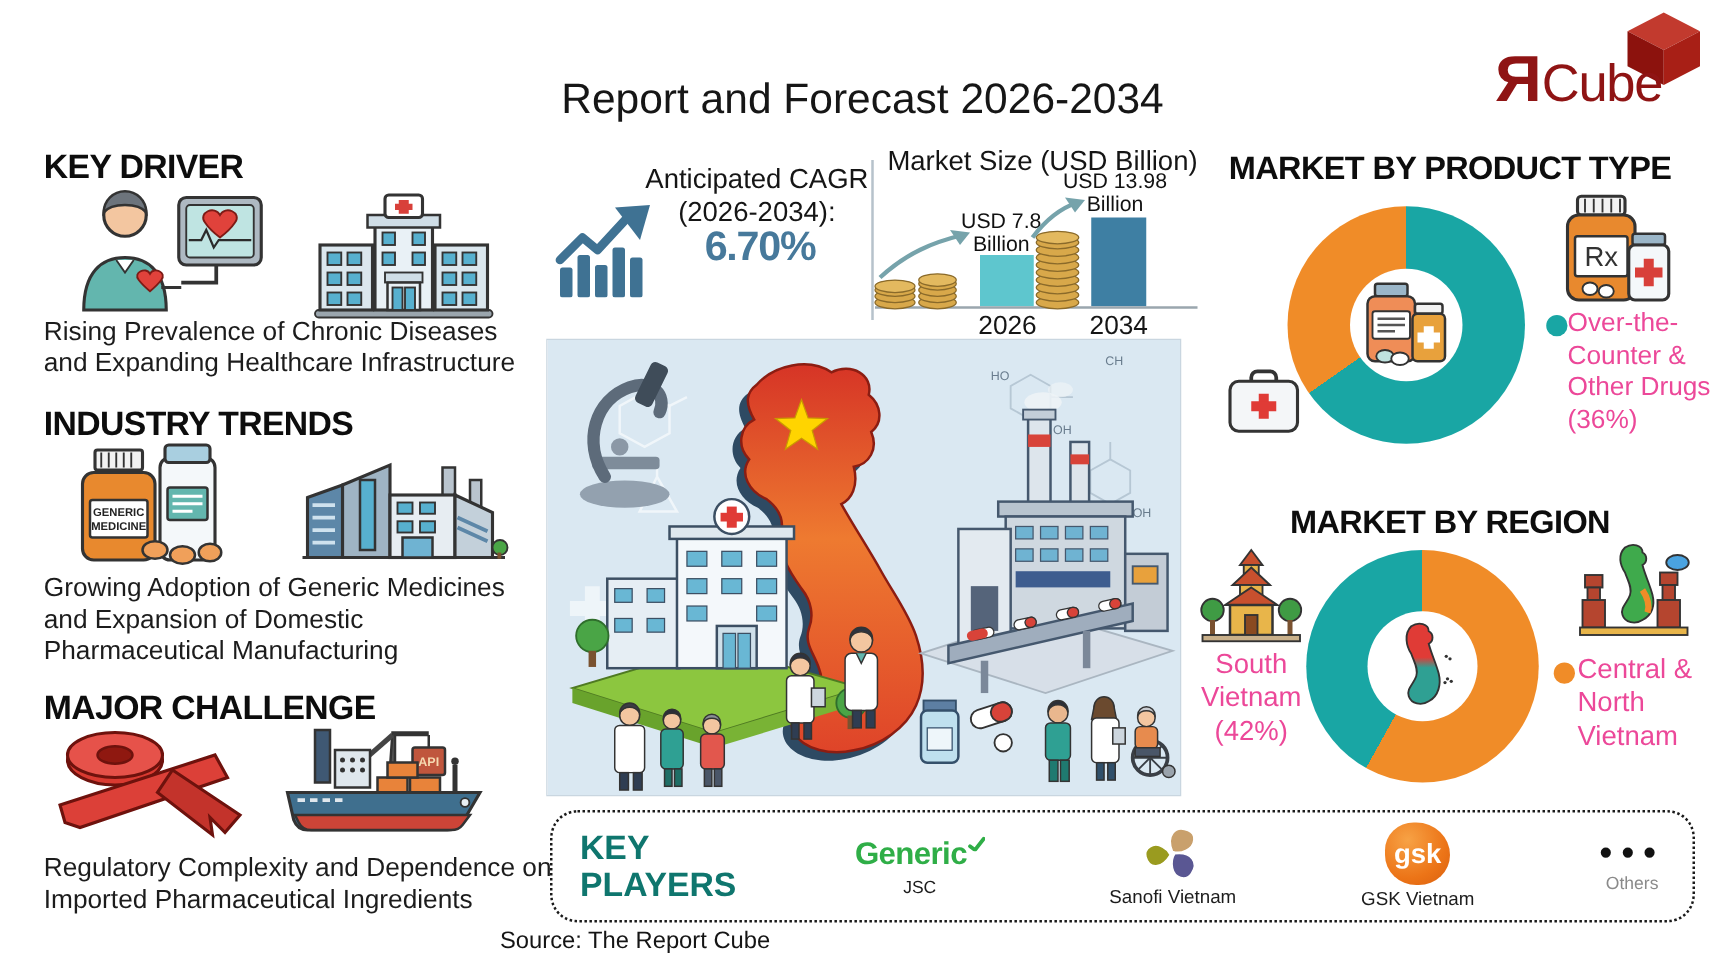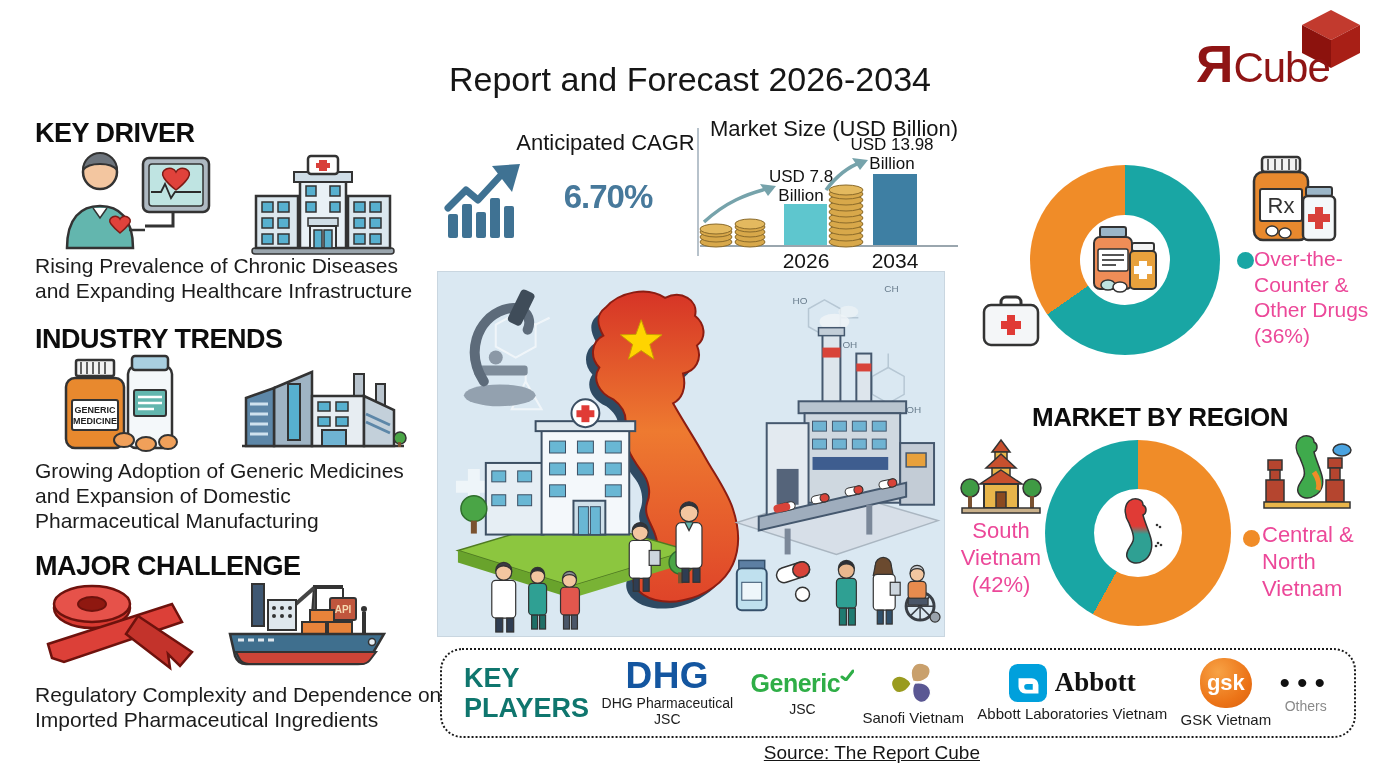"MARKET BY PRODUCT TYPE" div.rt-heading { html: none -> <div>MARKET BY PRODUCT TYPE</div> }
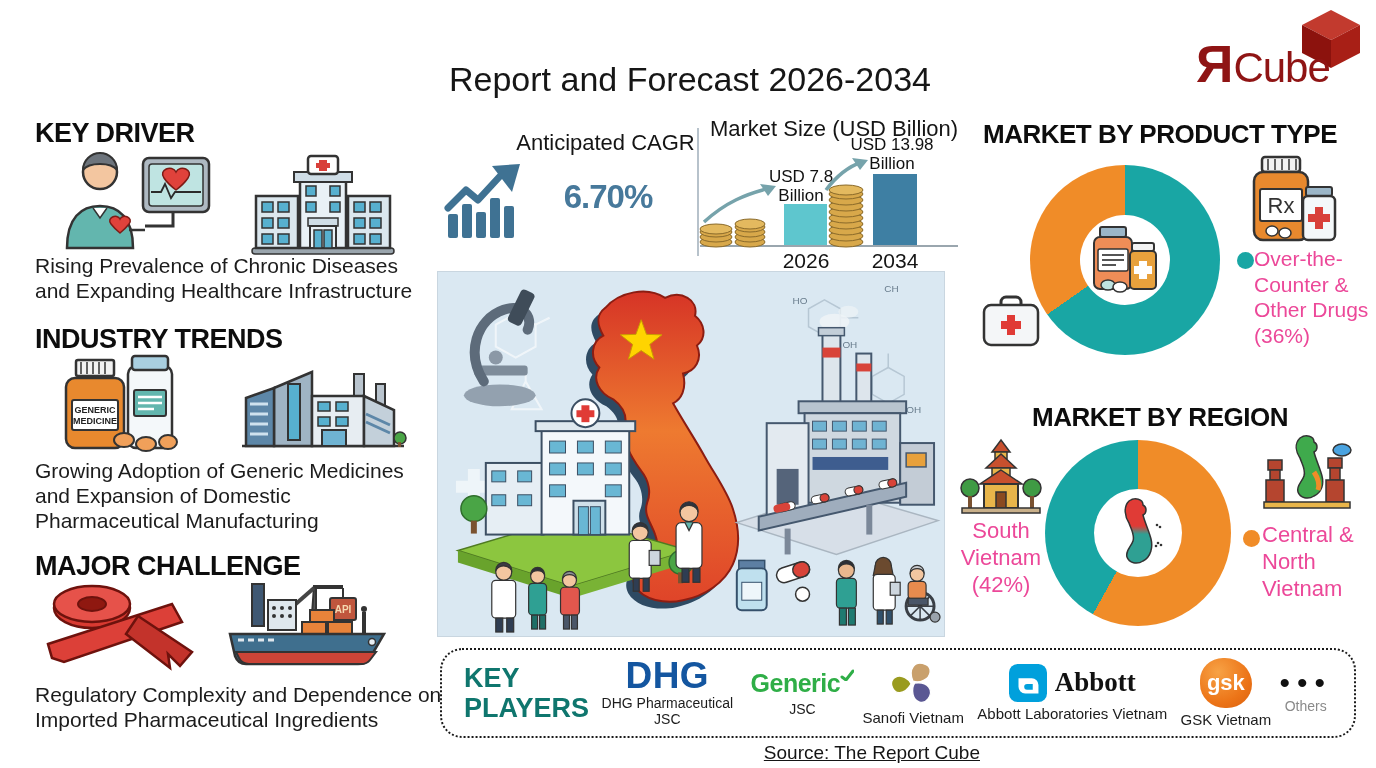"(2026-2034):" div { html: none -> <div>(2026-2034):</div> }
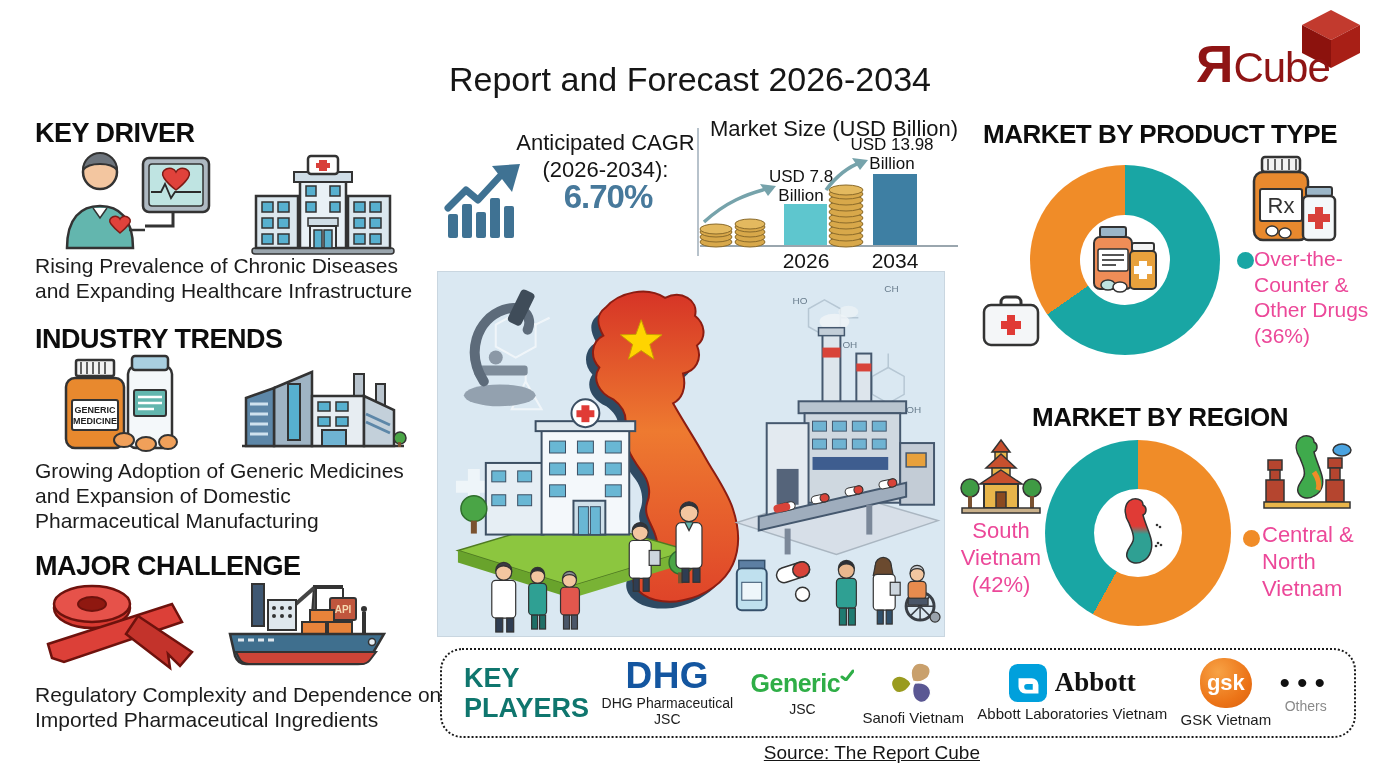"DHG" div.player { html: <div> <div>DHG</div> <div>DHG Pharmaceutical JSC</div> </div> -> none }
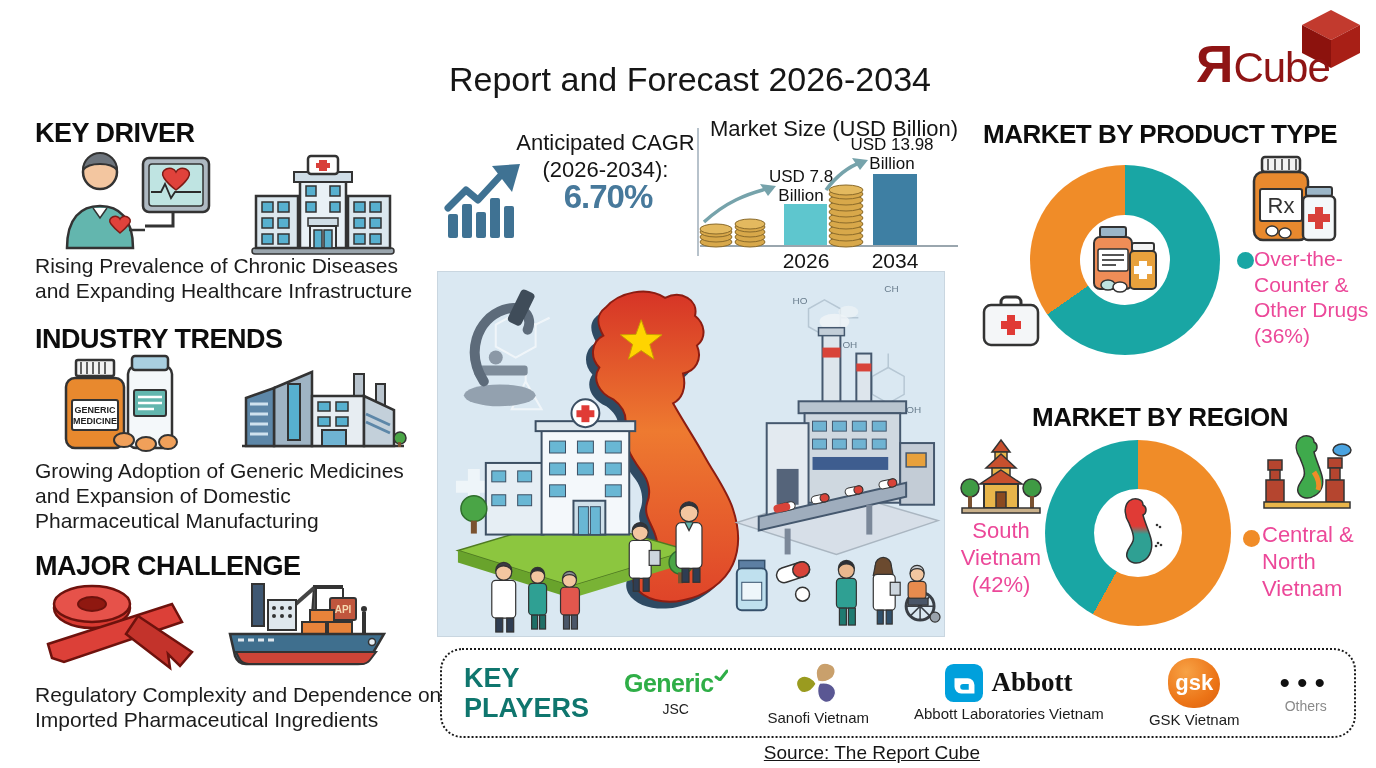"Abbott" div.player { html: <div> <div> <svg> <rect></rect> <path></path> </svg> <span>Abbott</span> </div> <div>Abbott Laboratories Vietnam</div> </div> -> none }
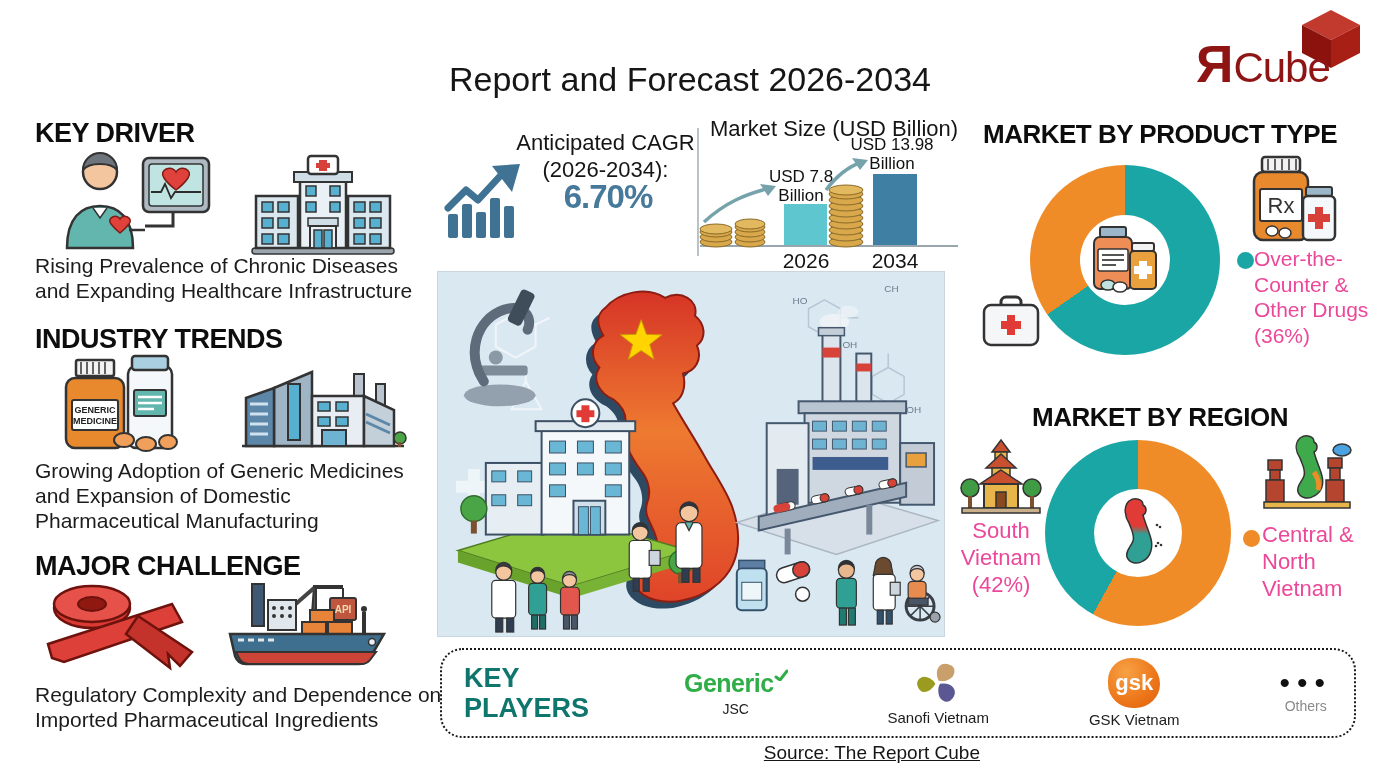"Source: The Report Cube" .source { text-align: right -> left; text-decoration: underline -> none }
